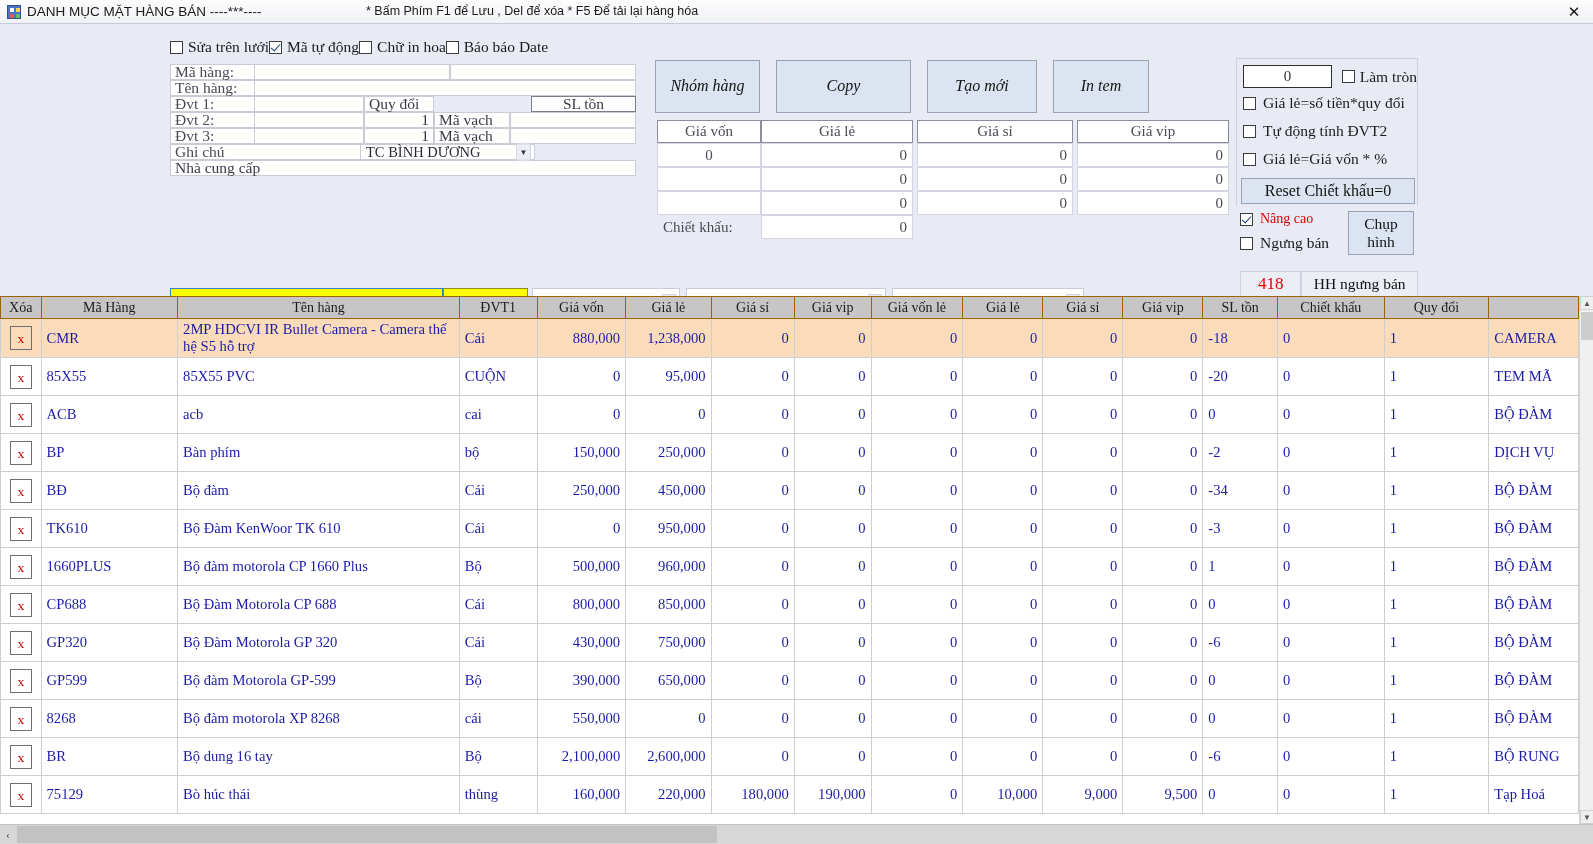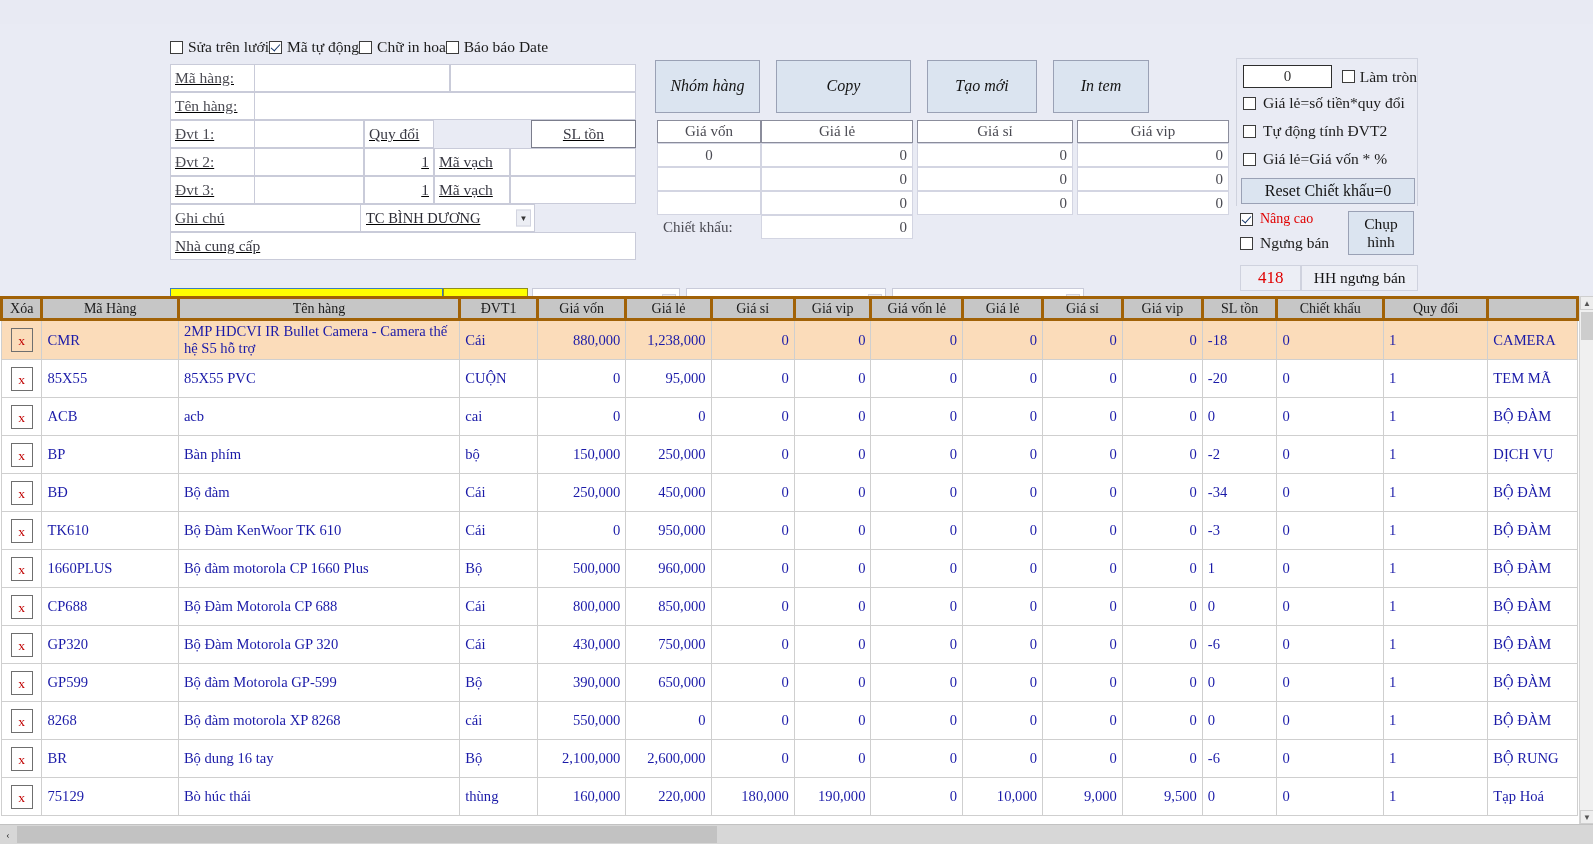"DANH MỤC MẶT HÀNG BÁN" div.titlebar { html: none -> <div> <div></div> <div>DANH MỤC MẶT HÀNG BÁN ----***----</div> <div>* Bấm Phím F1 để Lưu , Del để xóa * F5 Để tải lại hàng hóa</div> <div>✕</div> </div> }
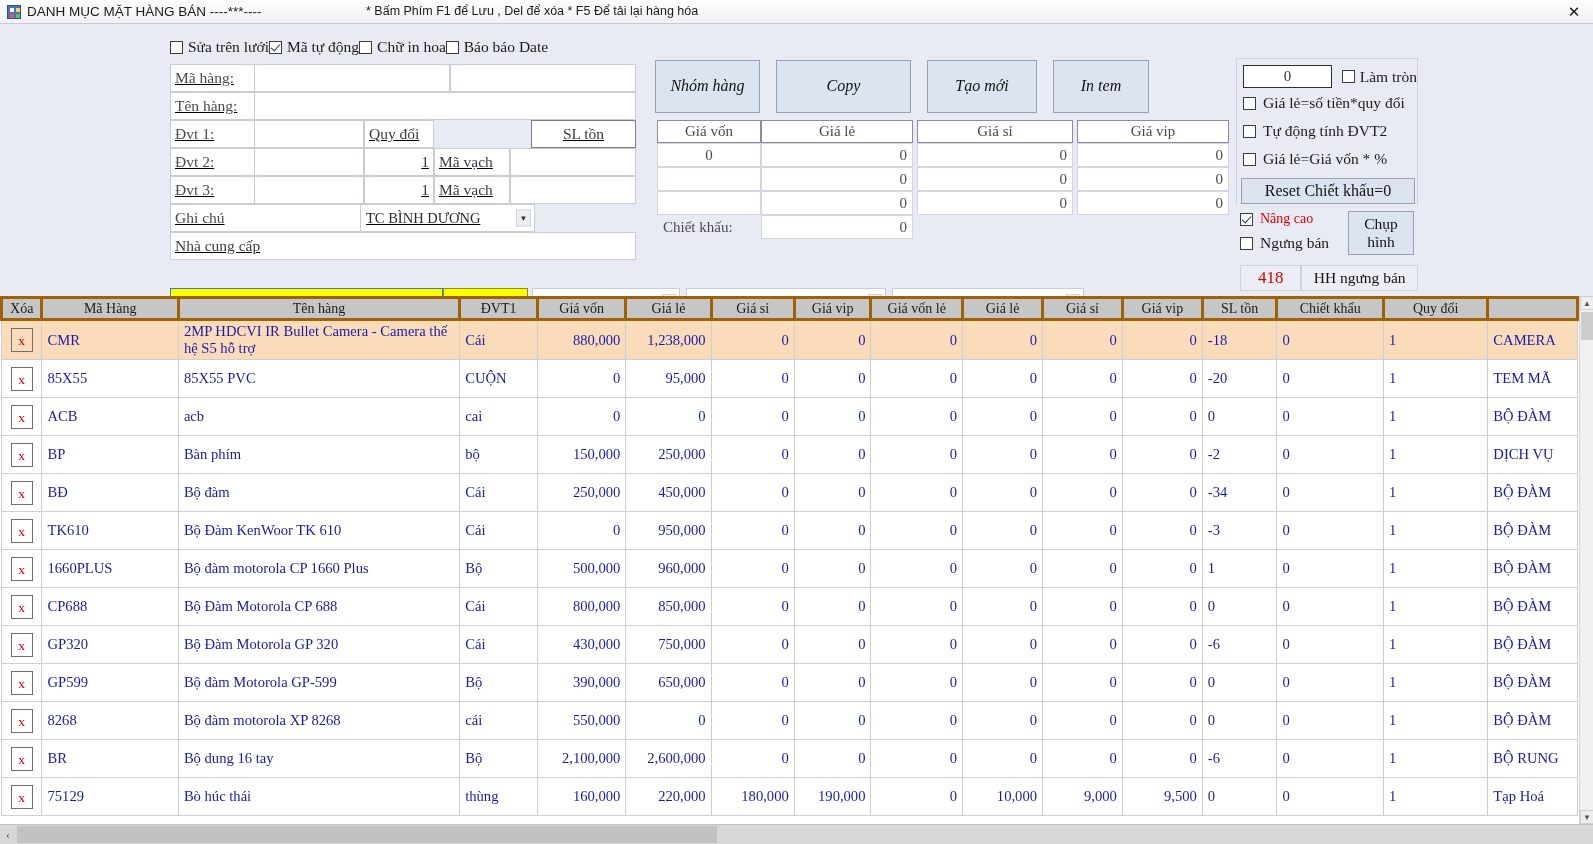"Mã hàng:" .lrow { height: 28px -> 16px; text-decoration: underline -> none }
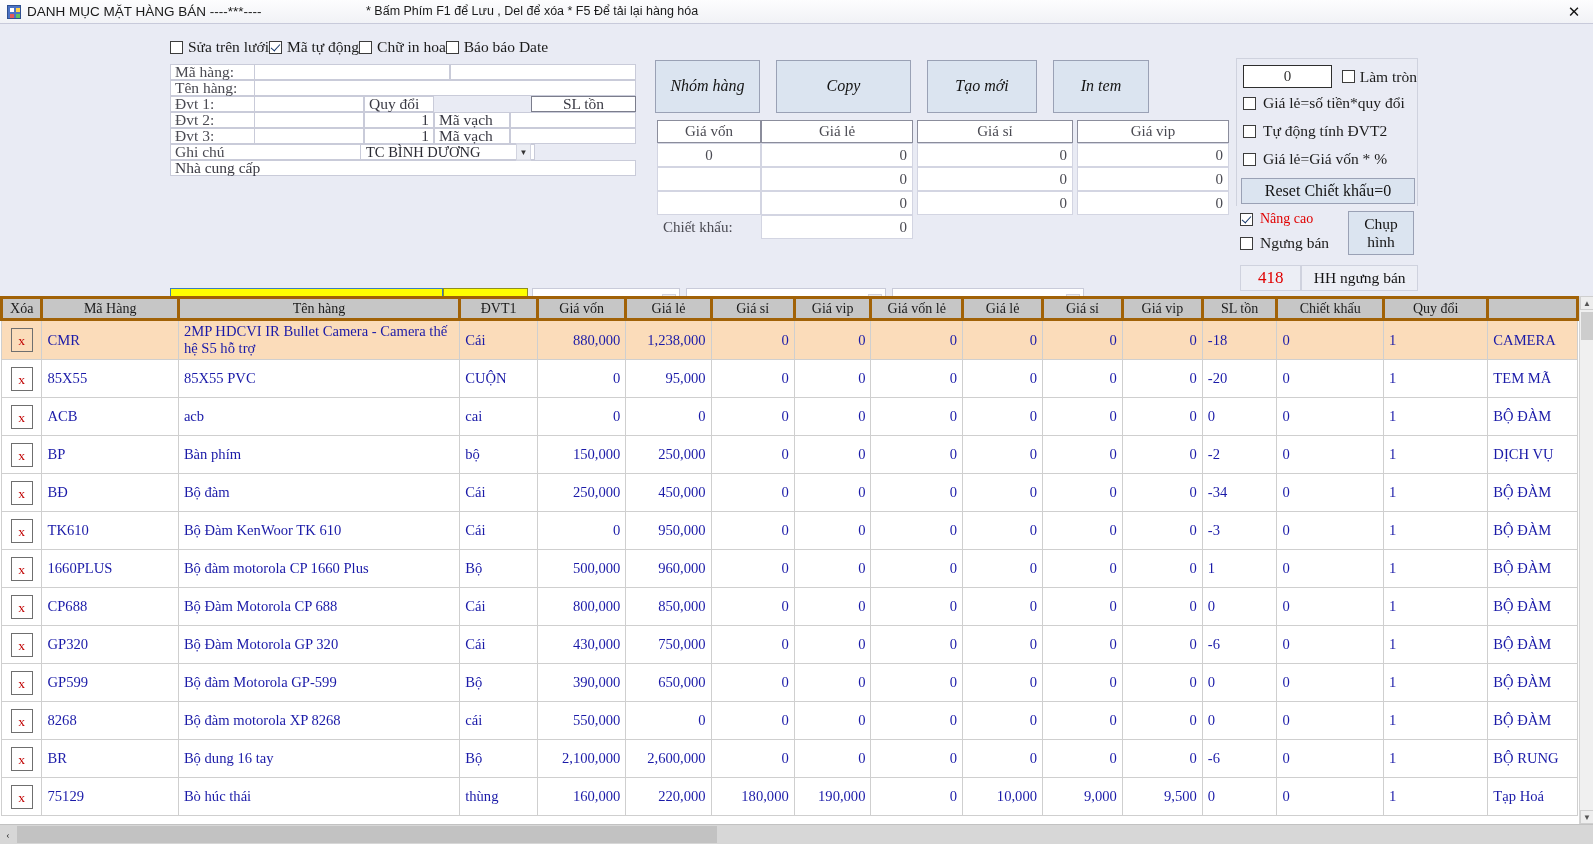"418" div.cntrow { margin-top: 10px -> 16px }
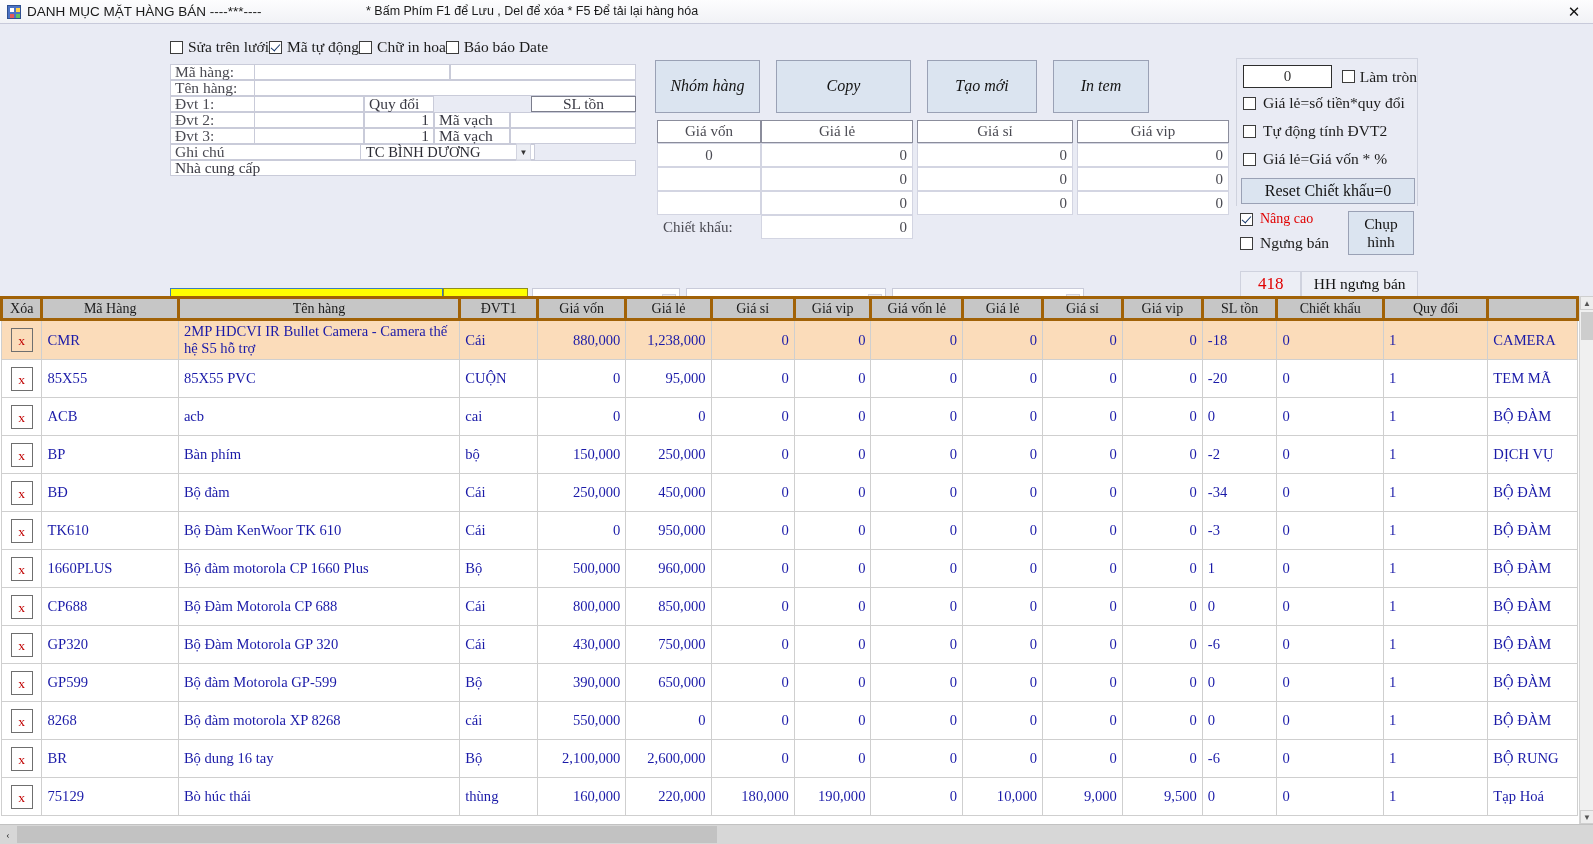"Xóa" table.grid th { border: 3px solid #a16207 -> 1px solid #a16207 }
